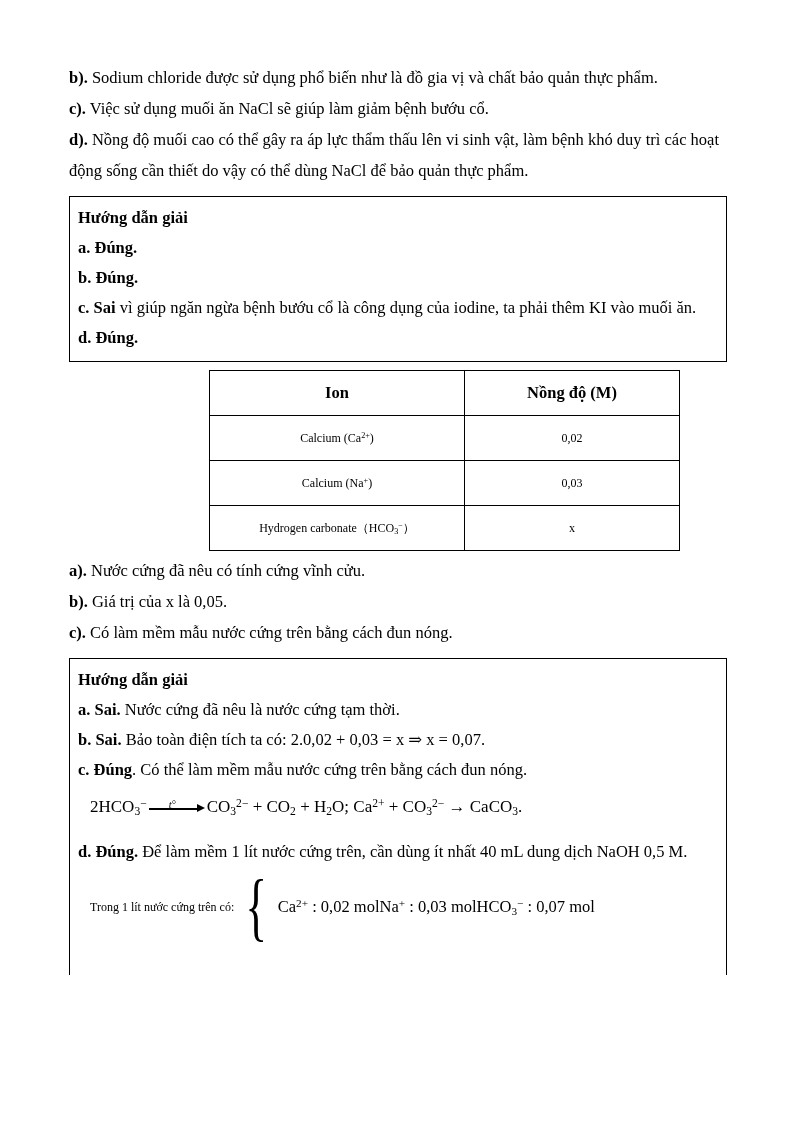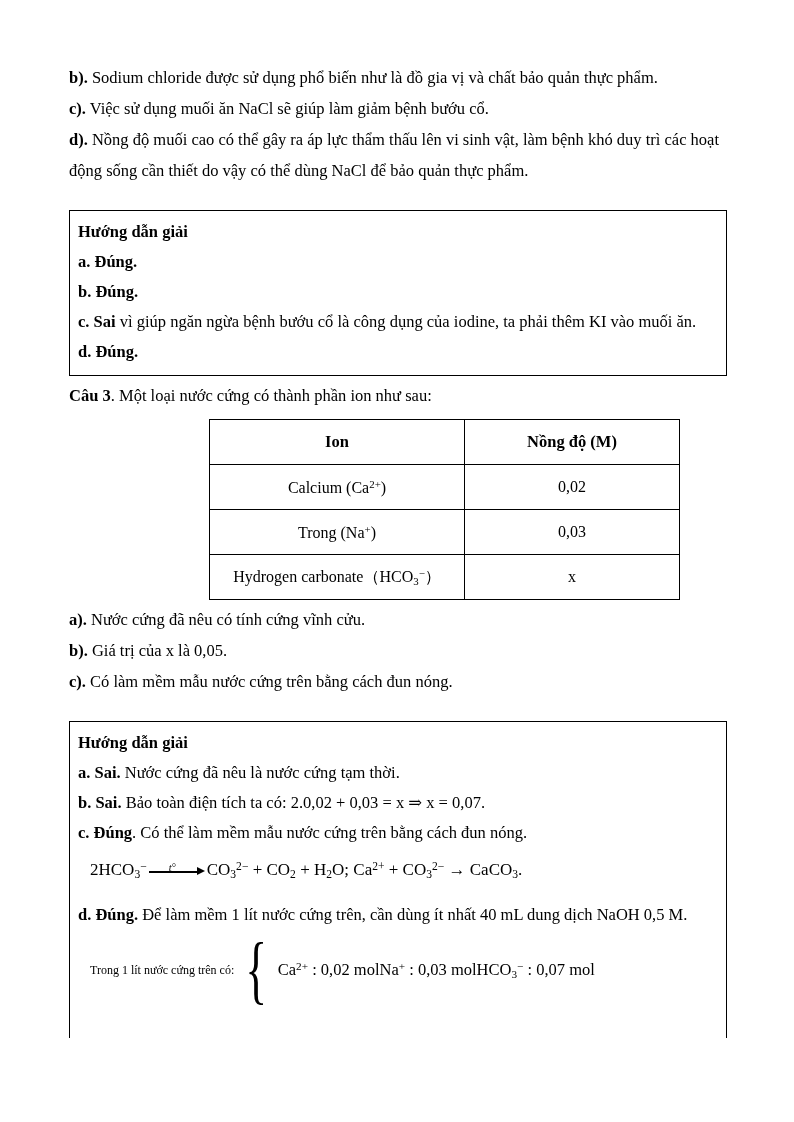"Hướng dẫn giải" .solbox { margin-top: 24px -> 10px }
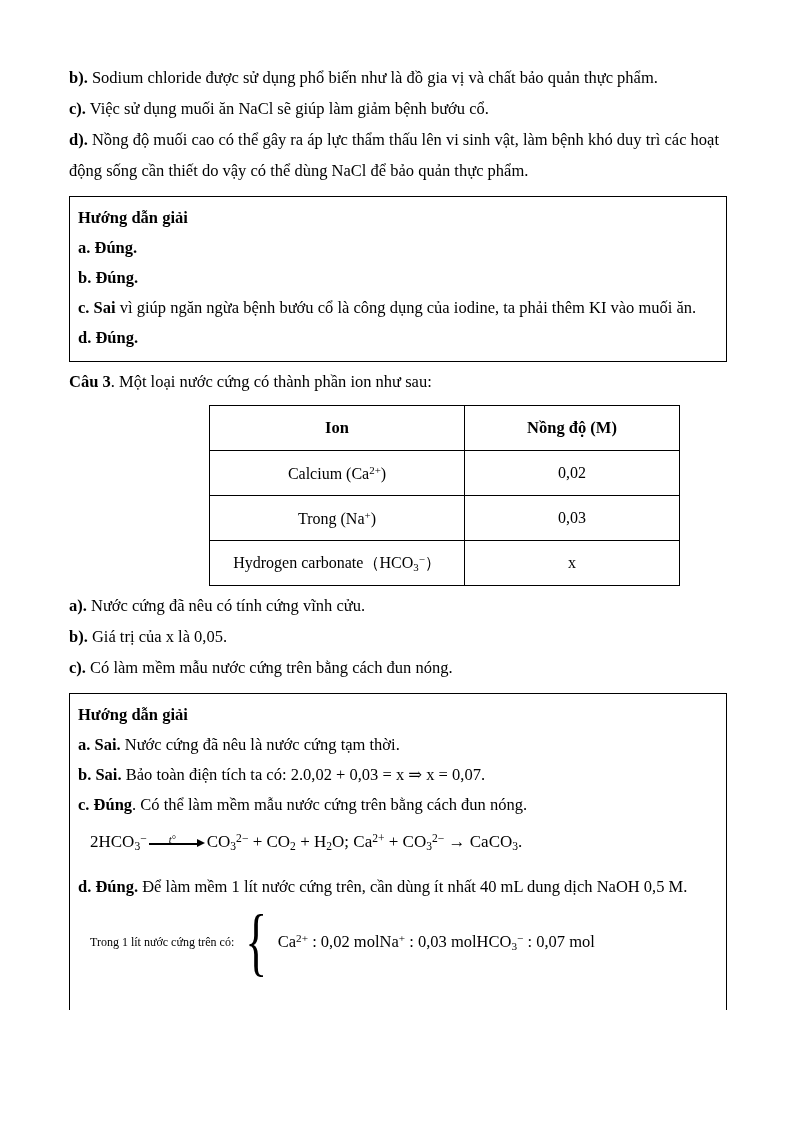"Câu 3. Một loại nước" p.para { html: <p><b>Câu 3</b><span>. Một loại nước cứng có thành phần ion như sau:</span></p> -> none }
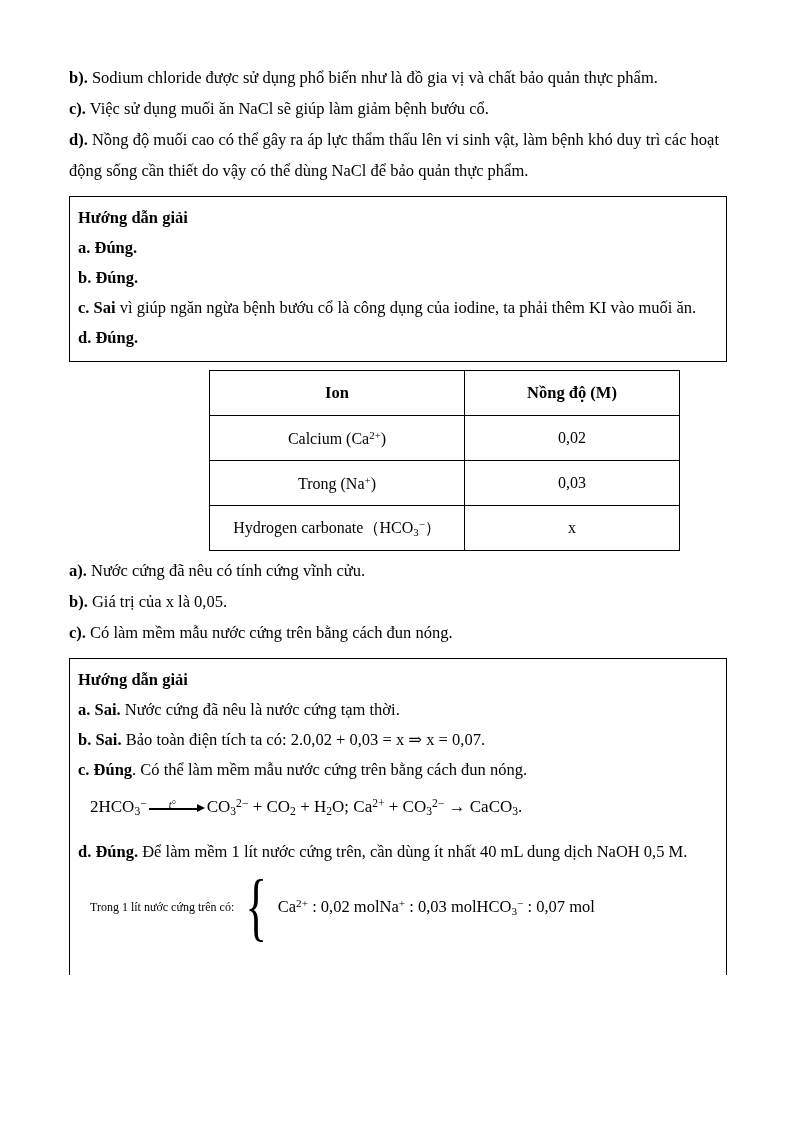"Calcium (Ca2+)" table.ion-table td, table.ion-table th { font-size: 16px -> 12px }
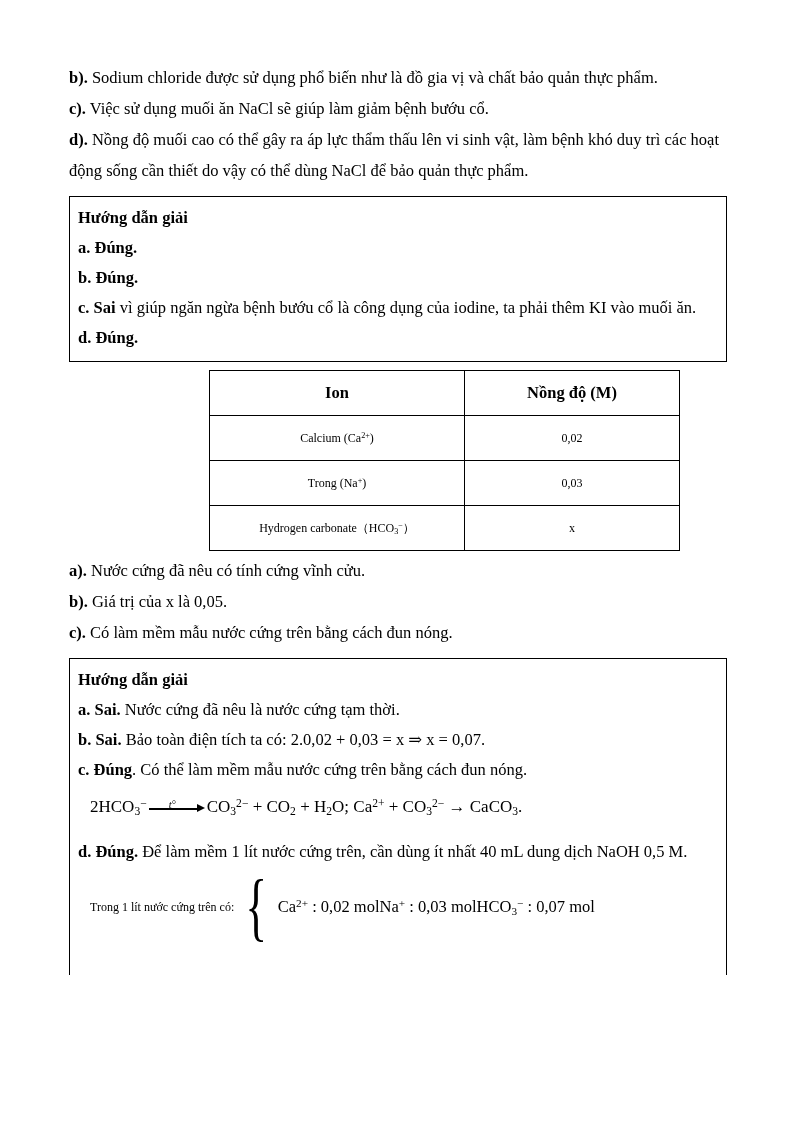"Trong (Na" span { text: Trong -> Calcium }
